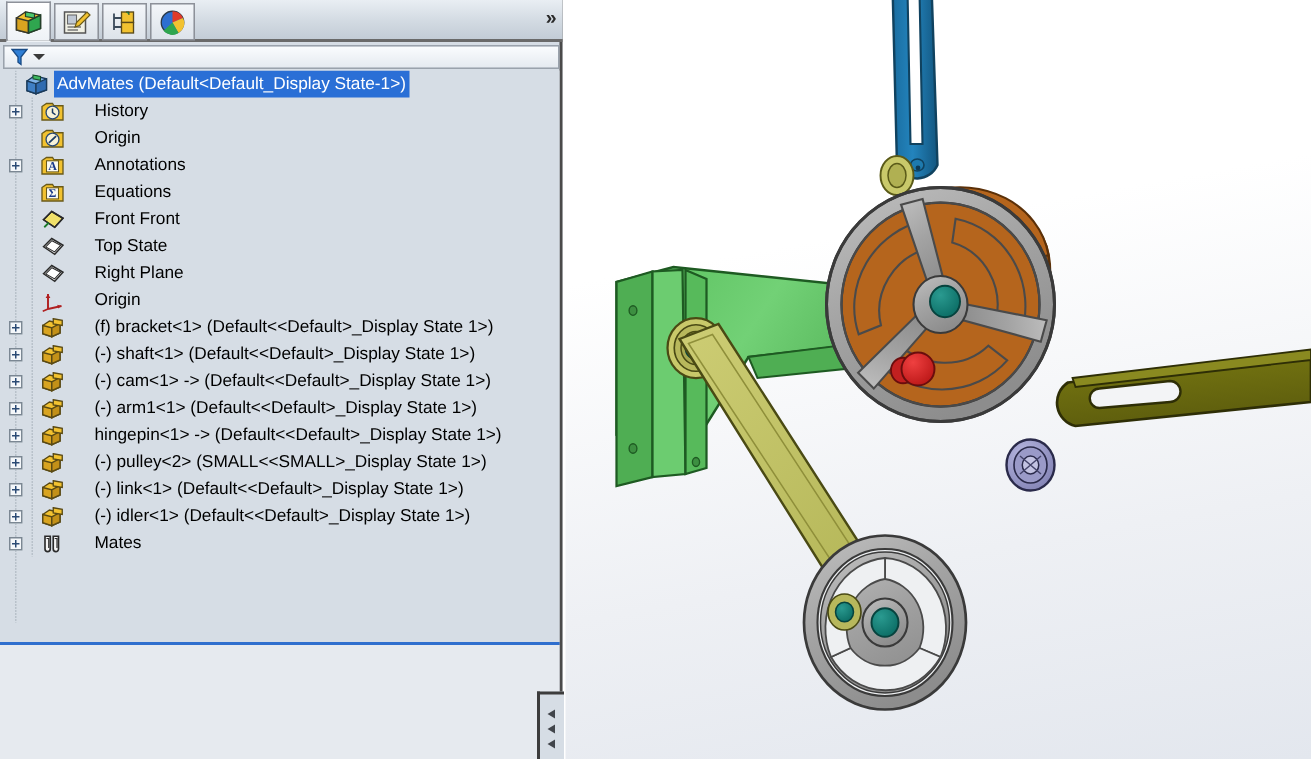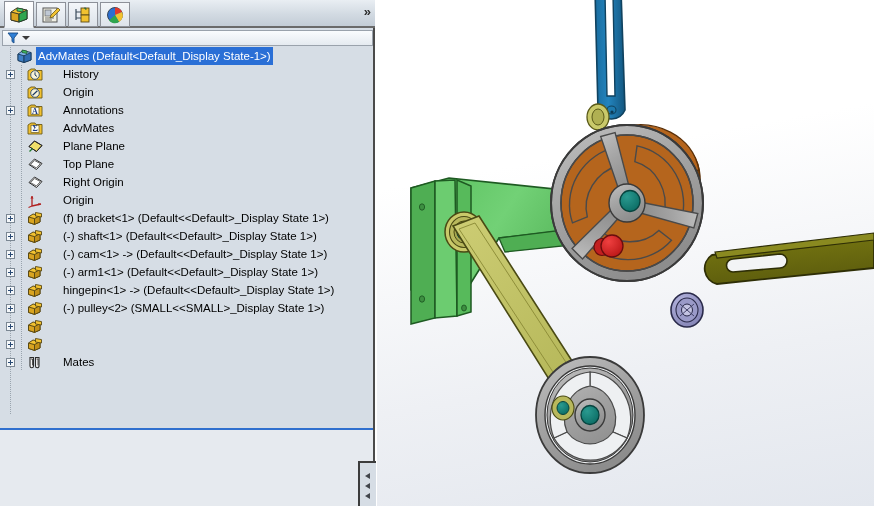"AdvMates" span.lbl { text: AdvMates -> Equations }
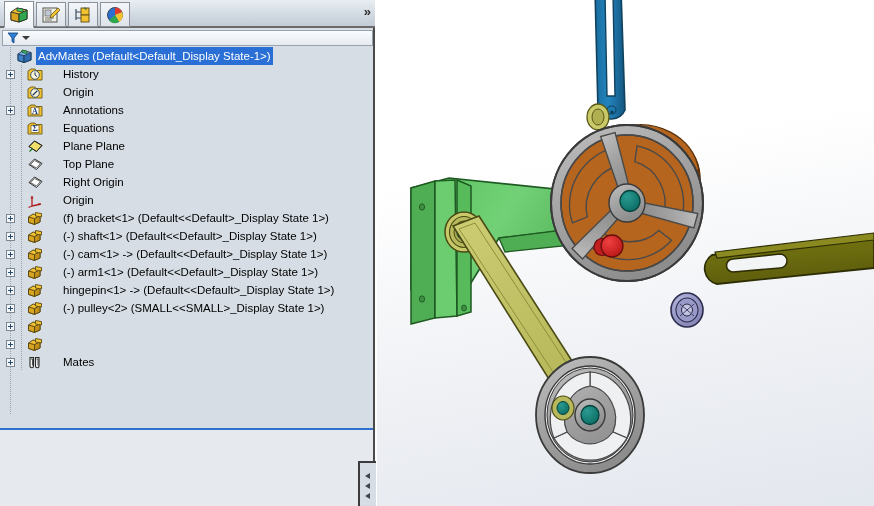"Plane Plane" span.lbl { text: Plane Plane -> Front Front }
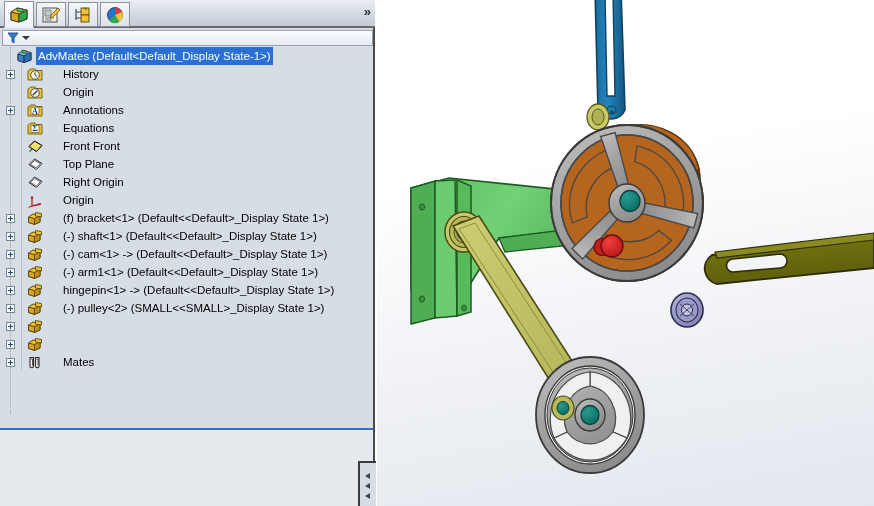"Top Plane" span.lbl { text: Plane -> State }
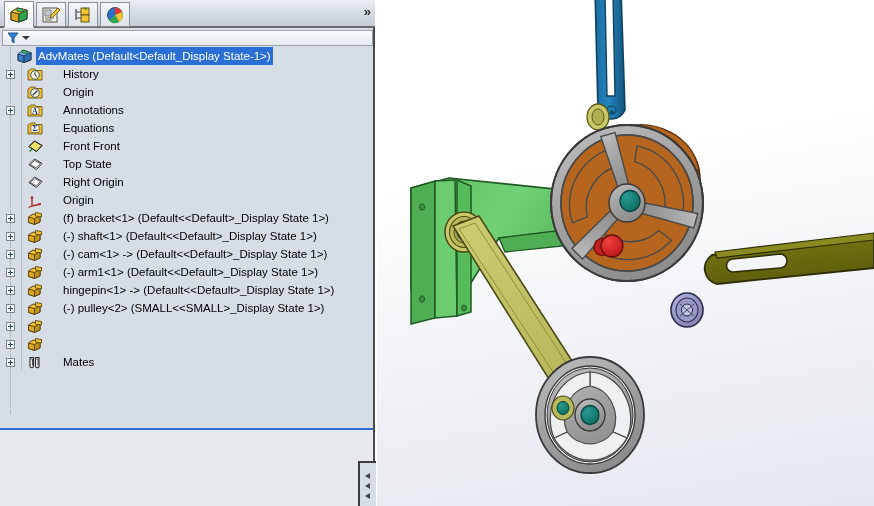"Right Origin" span.lbl { text: Origin -> Plane }
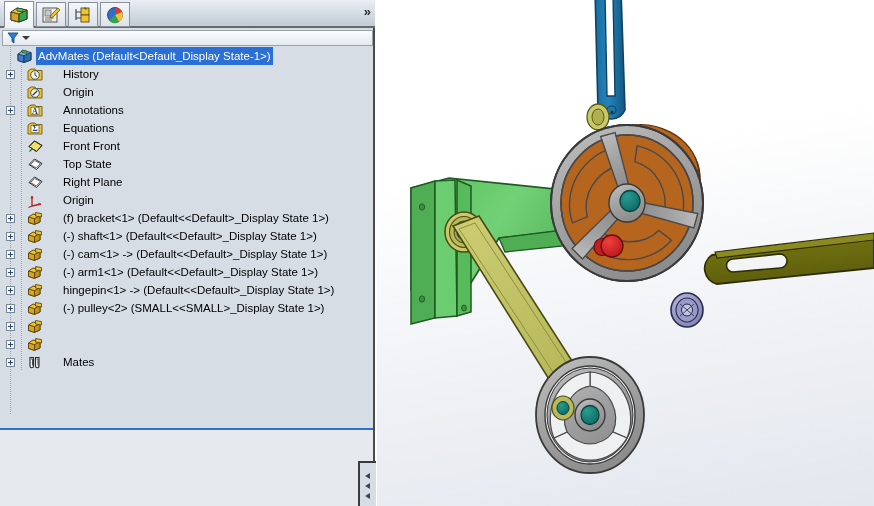"(-) link<1> (Default<<Default>_Display" span.lbl { html: none -> <span>(-) link&lt;1&gt; (Default&lt;&lt;Default&gt;_Display State 1&gt;)</span> }
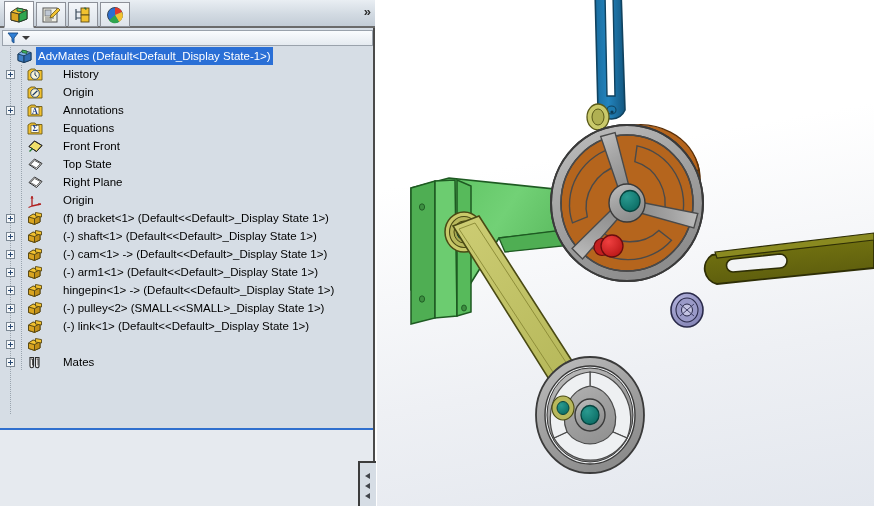"(-) idler<1> (Default<<Default>_Display" span.lbl { html: none -> <span>(-) idler&lt;1&gt; (Default&lt;&lt;Default&gt;_Display State 1&gt;)</span> }
